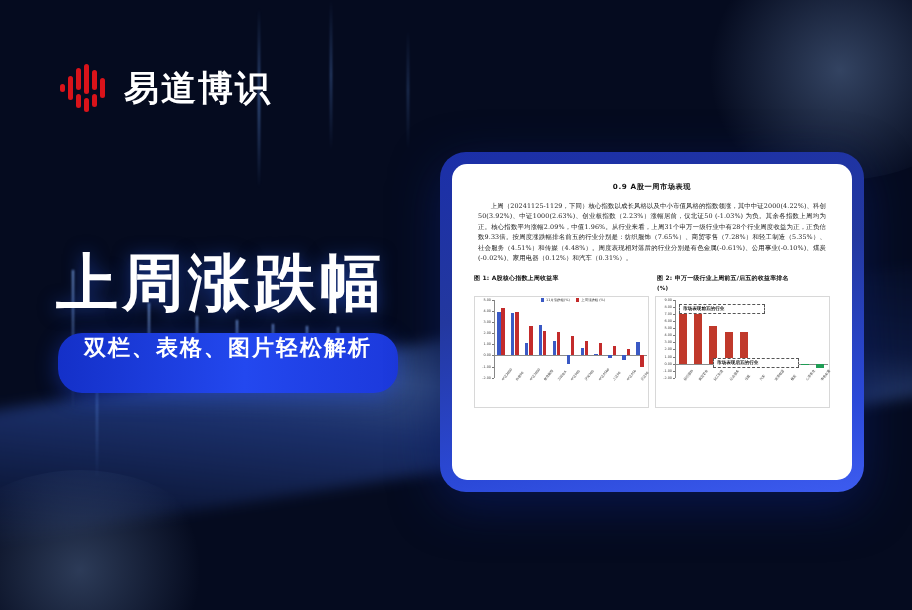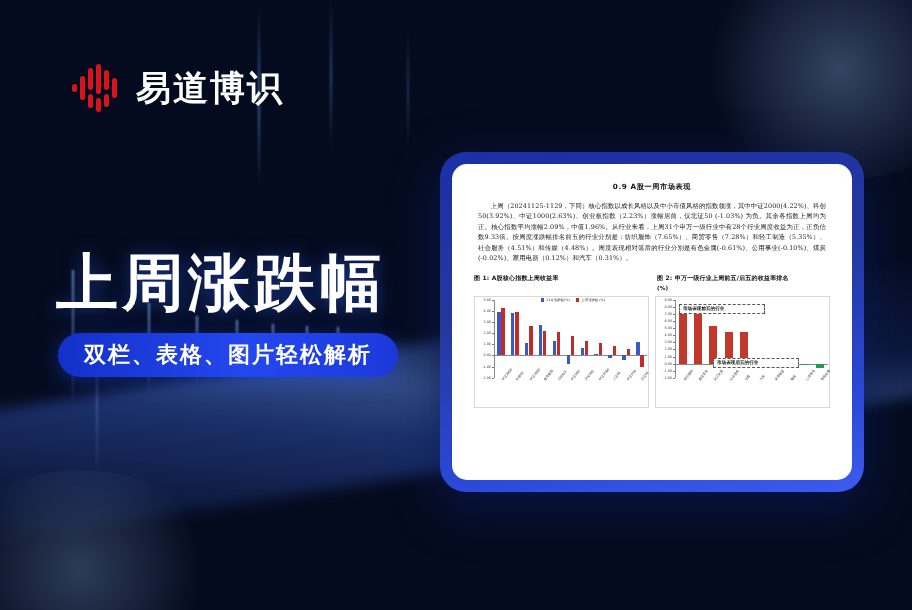"易道博识" .logo { left: 70px -> 58px }
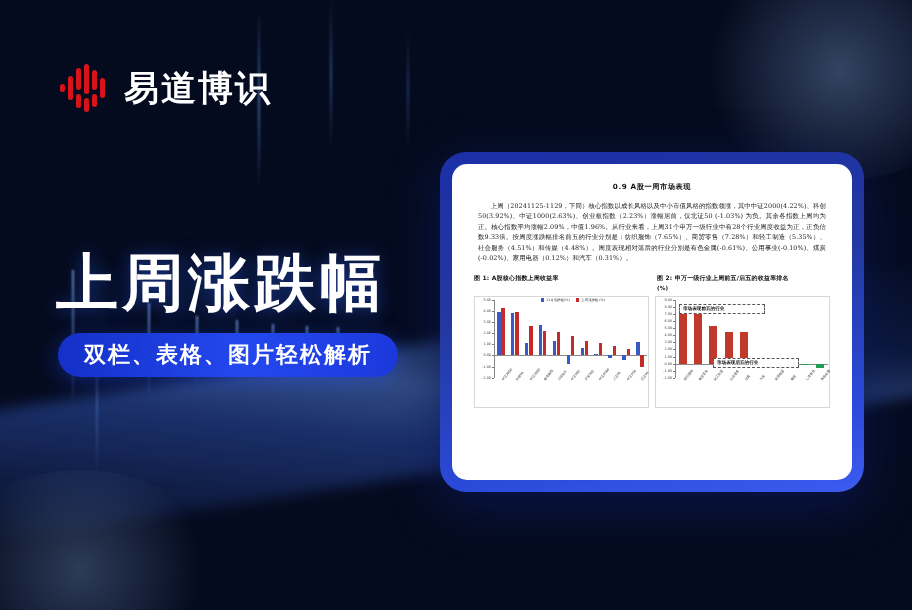"双栏、表格、图片轻松解析" .pill { align-items: center -> none; height: 44px -> 60px }
